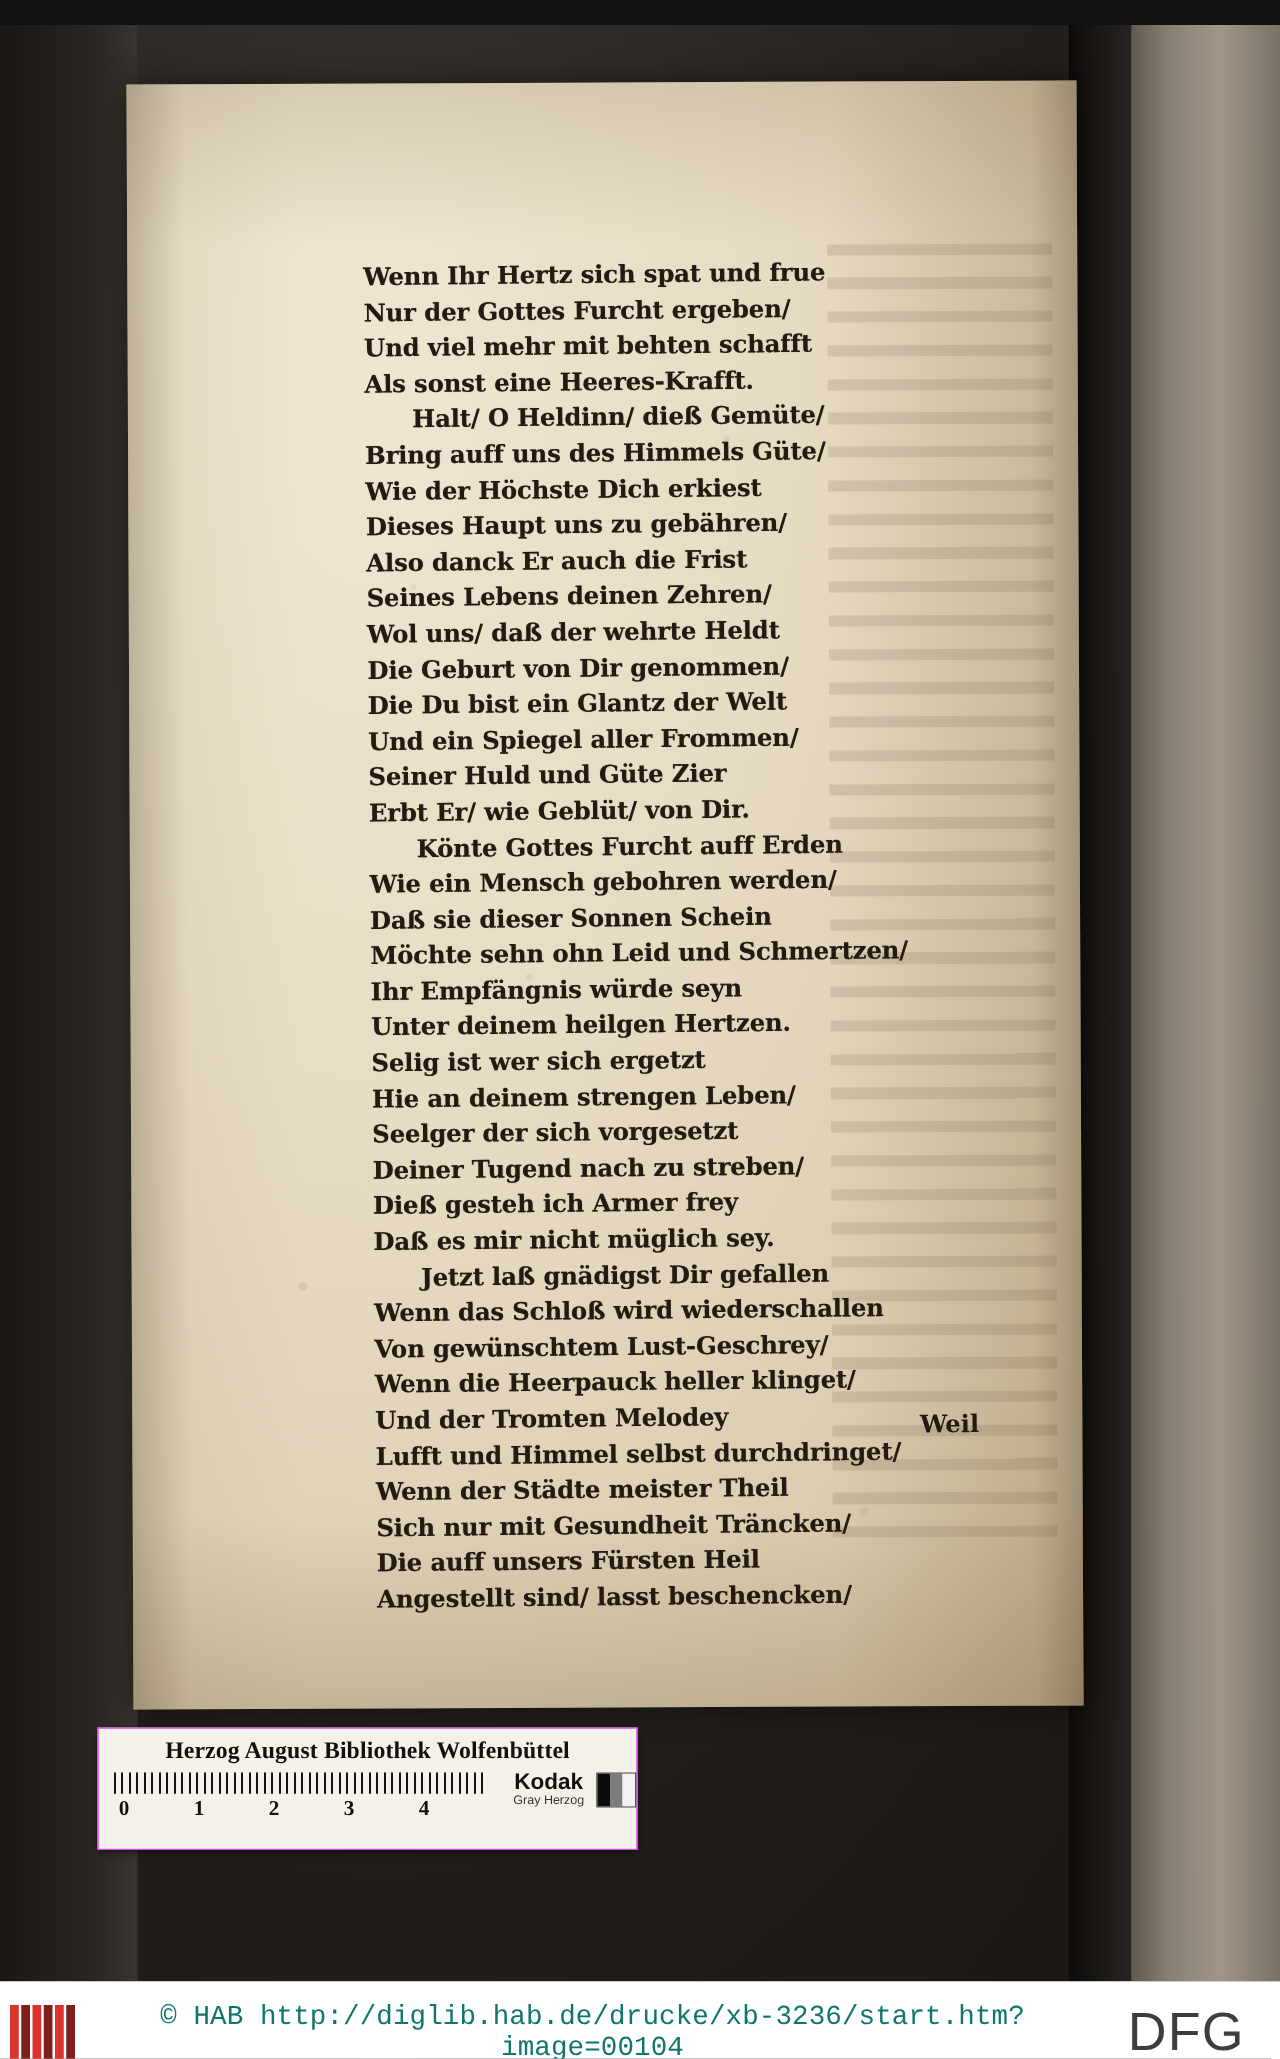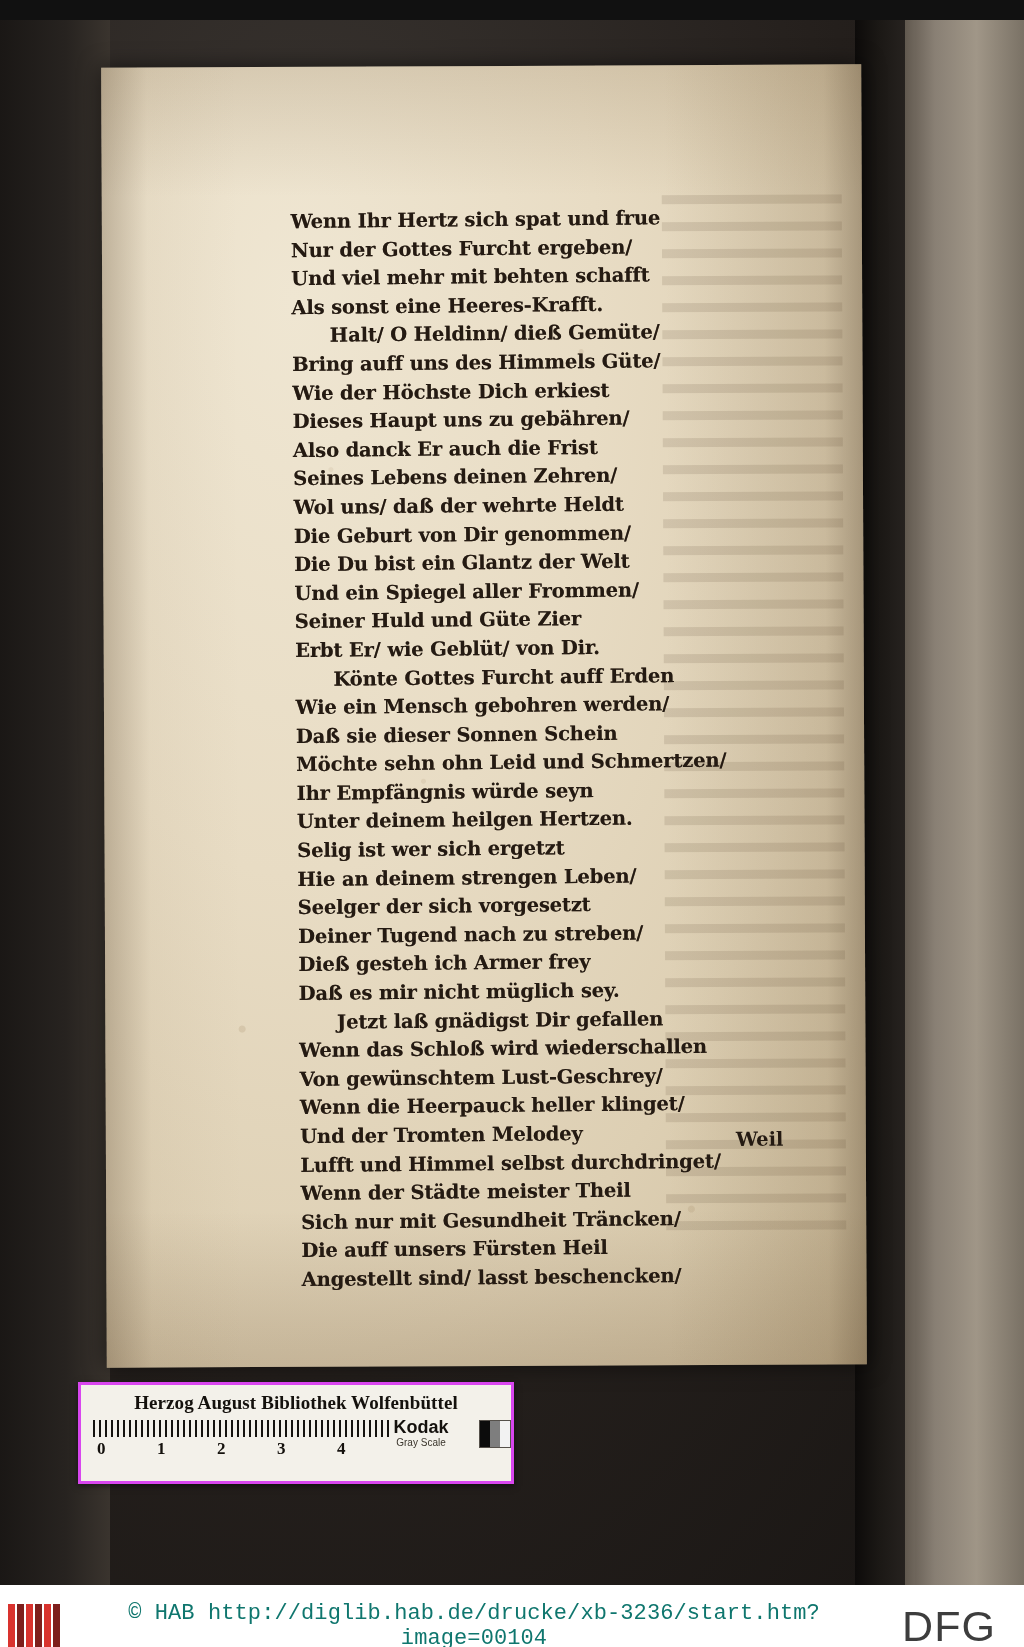"Herzog August Bibliothek Wolfenbüttel" .target-card { border: 3px solid #d946ef -> 1px solid #d946ef }
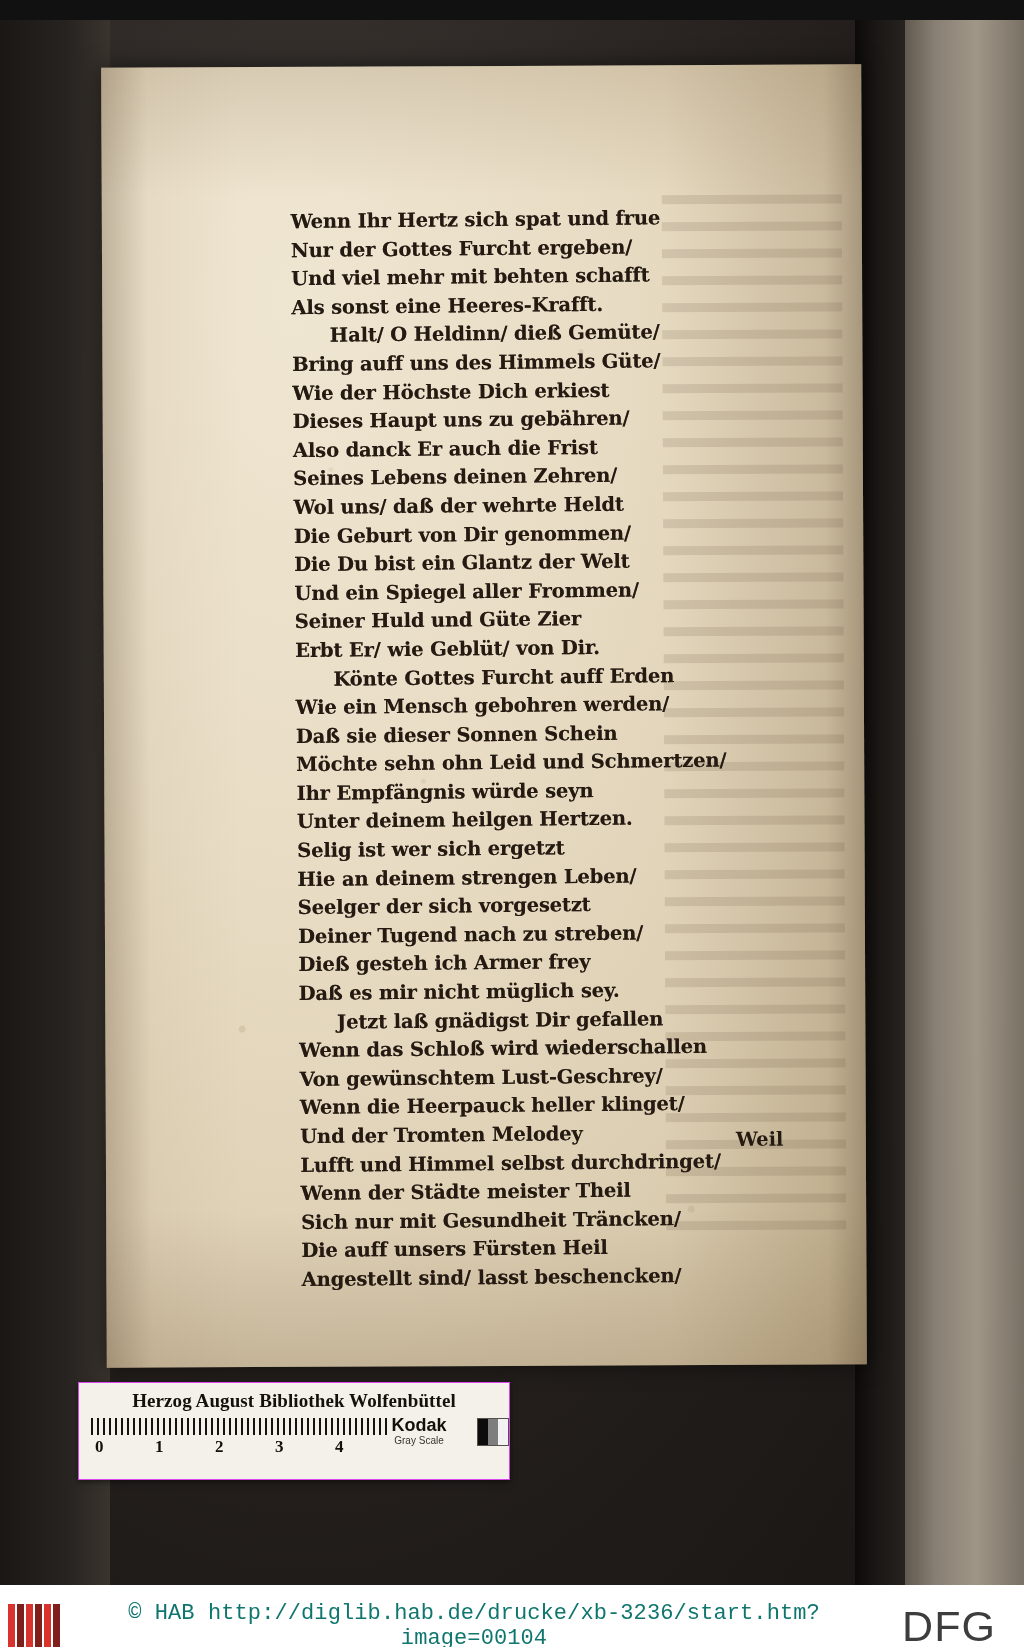"Kodak" .kodak { left: 302px -> 322px }
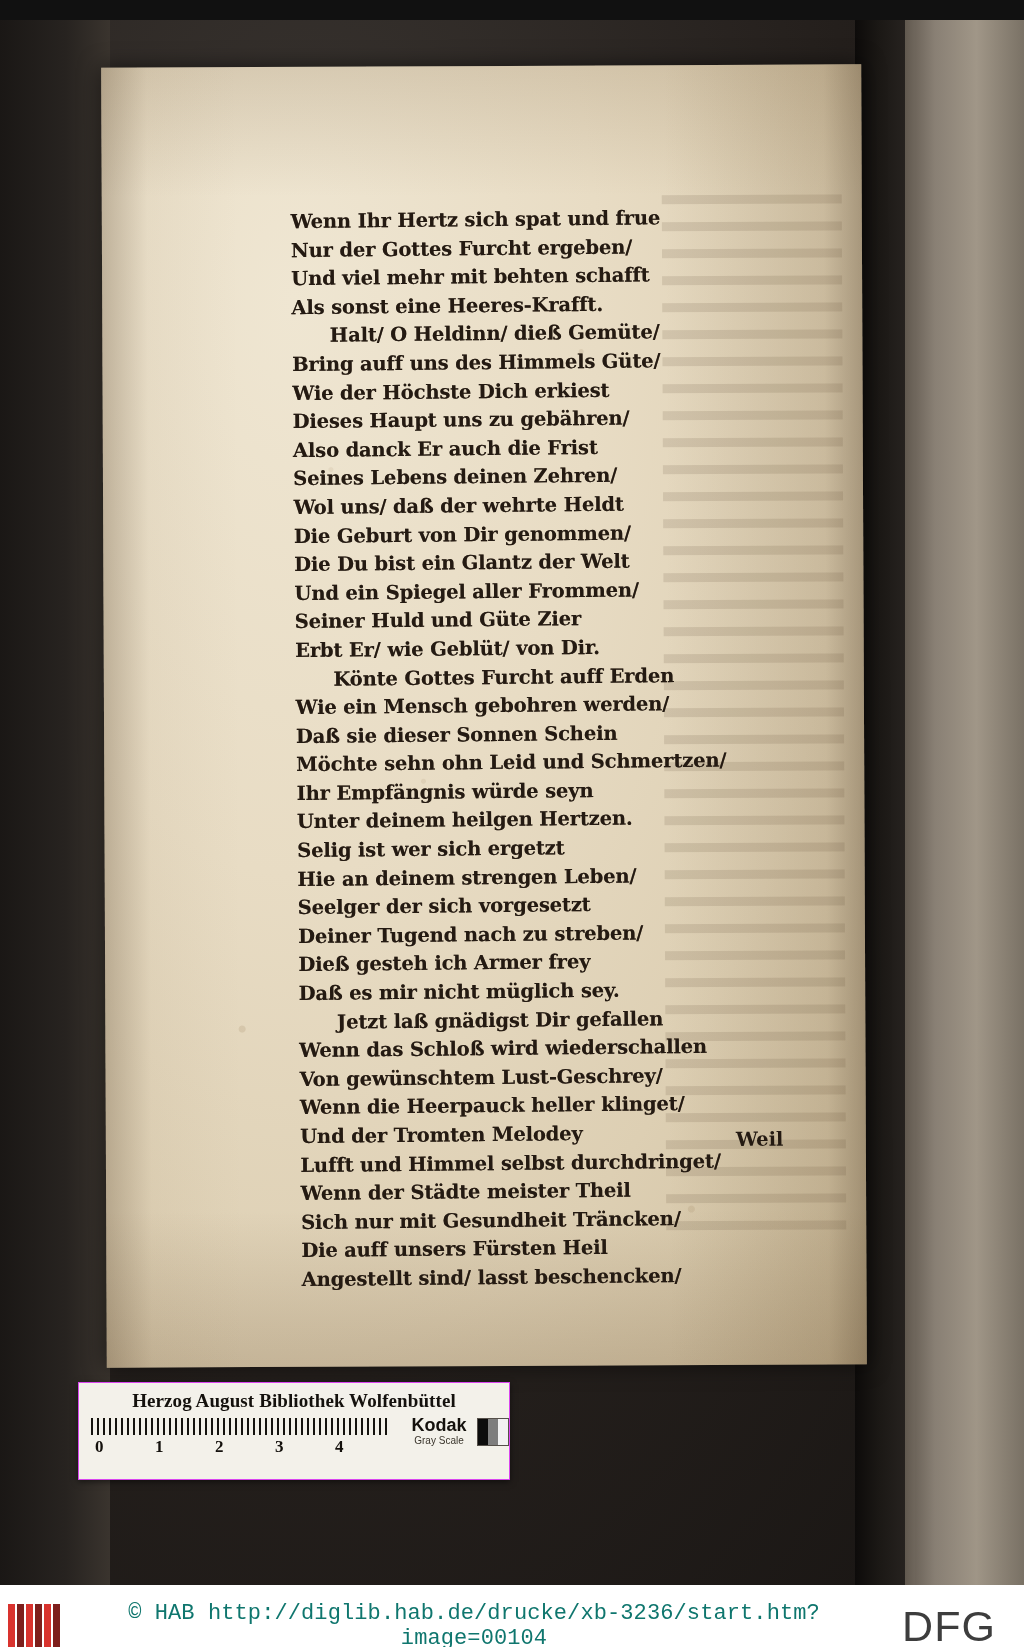"Gray Scale" div.kodak-sub { text: Scale -> Herzog }
